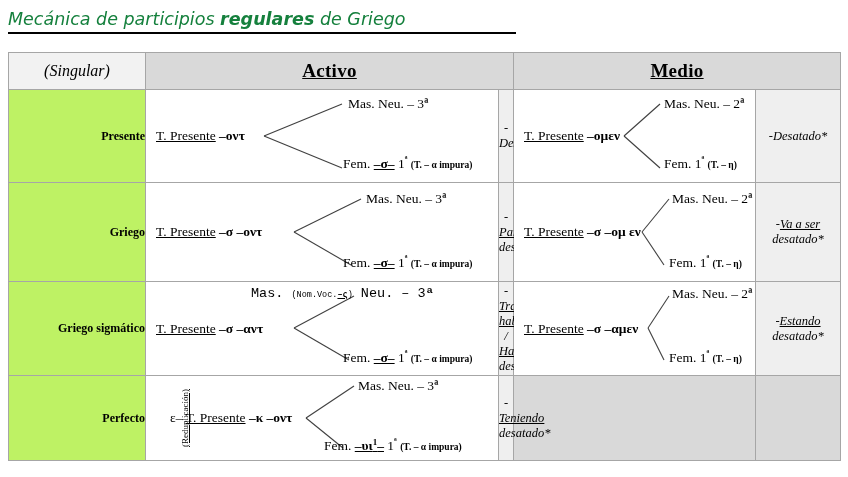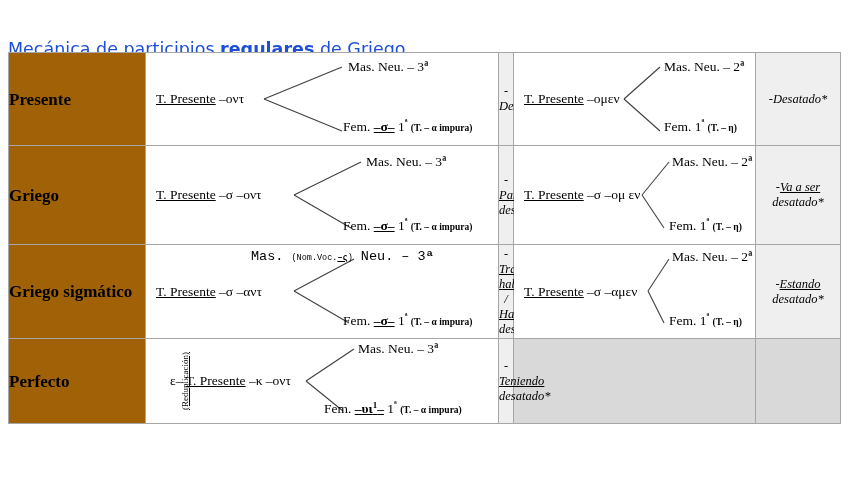"Mecánica de participios regulares de" .title { color: #1d4ed8 -> #15803d; font-style: none -> italic; margin-top: 30px -> none }
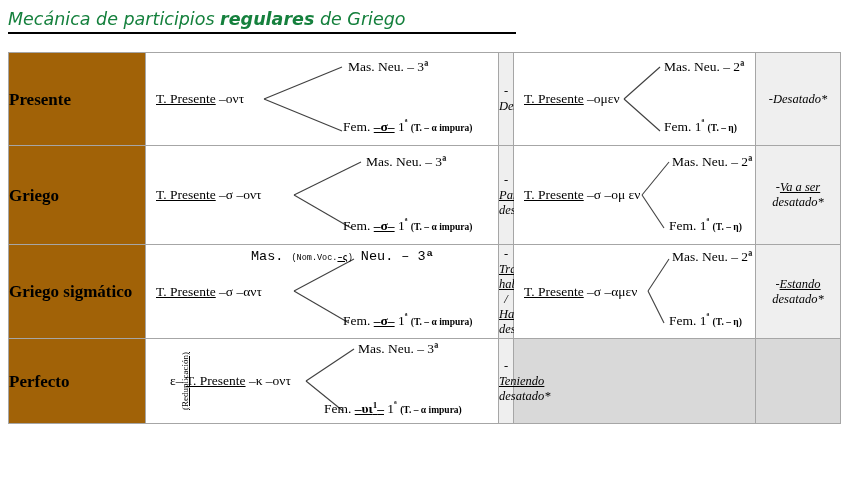"(Singular)" tr { html: none -> <tr> <td>(Singular)</td> <td> <span>Activo</span> </td> <td> <span>Medio</span> </td> </tr> }
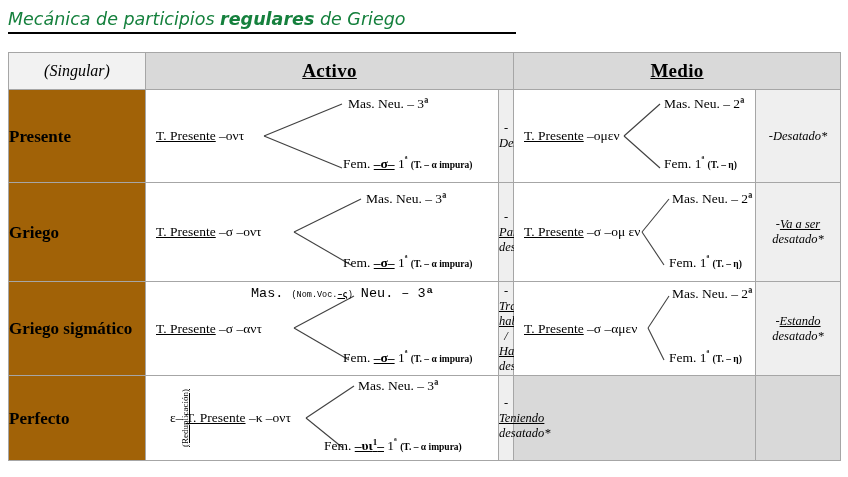"Presente" .rowlabel { background: #a16207 -> #bef264; font-size: 17px -> 12px; text-align: left -> right }
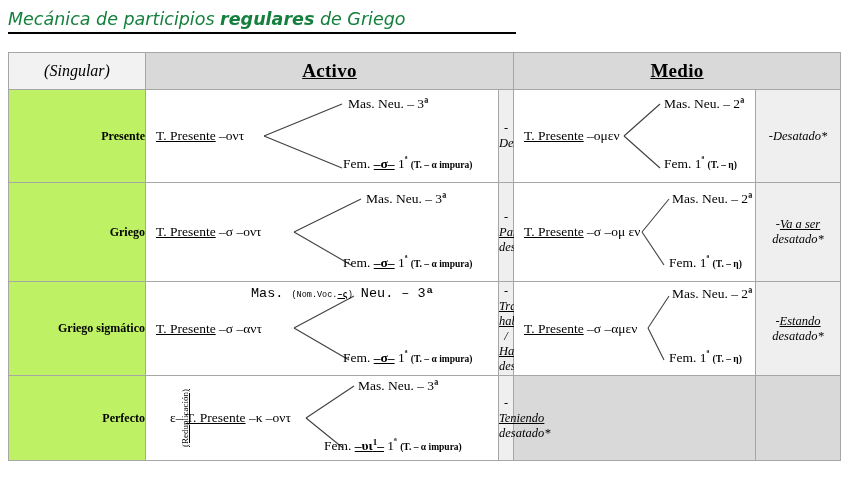"–οντ" .stem b { font-weight: normal -> bold }
